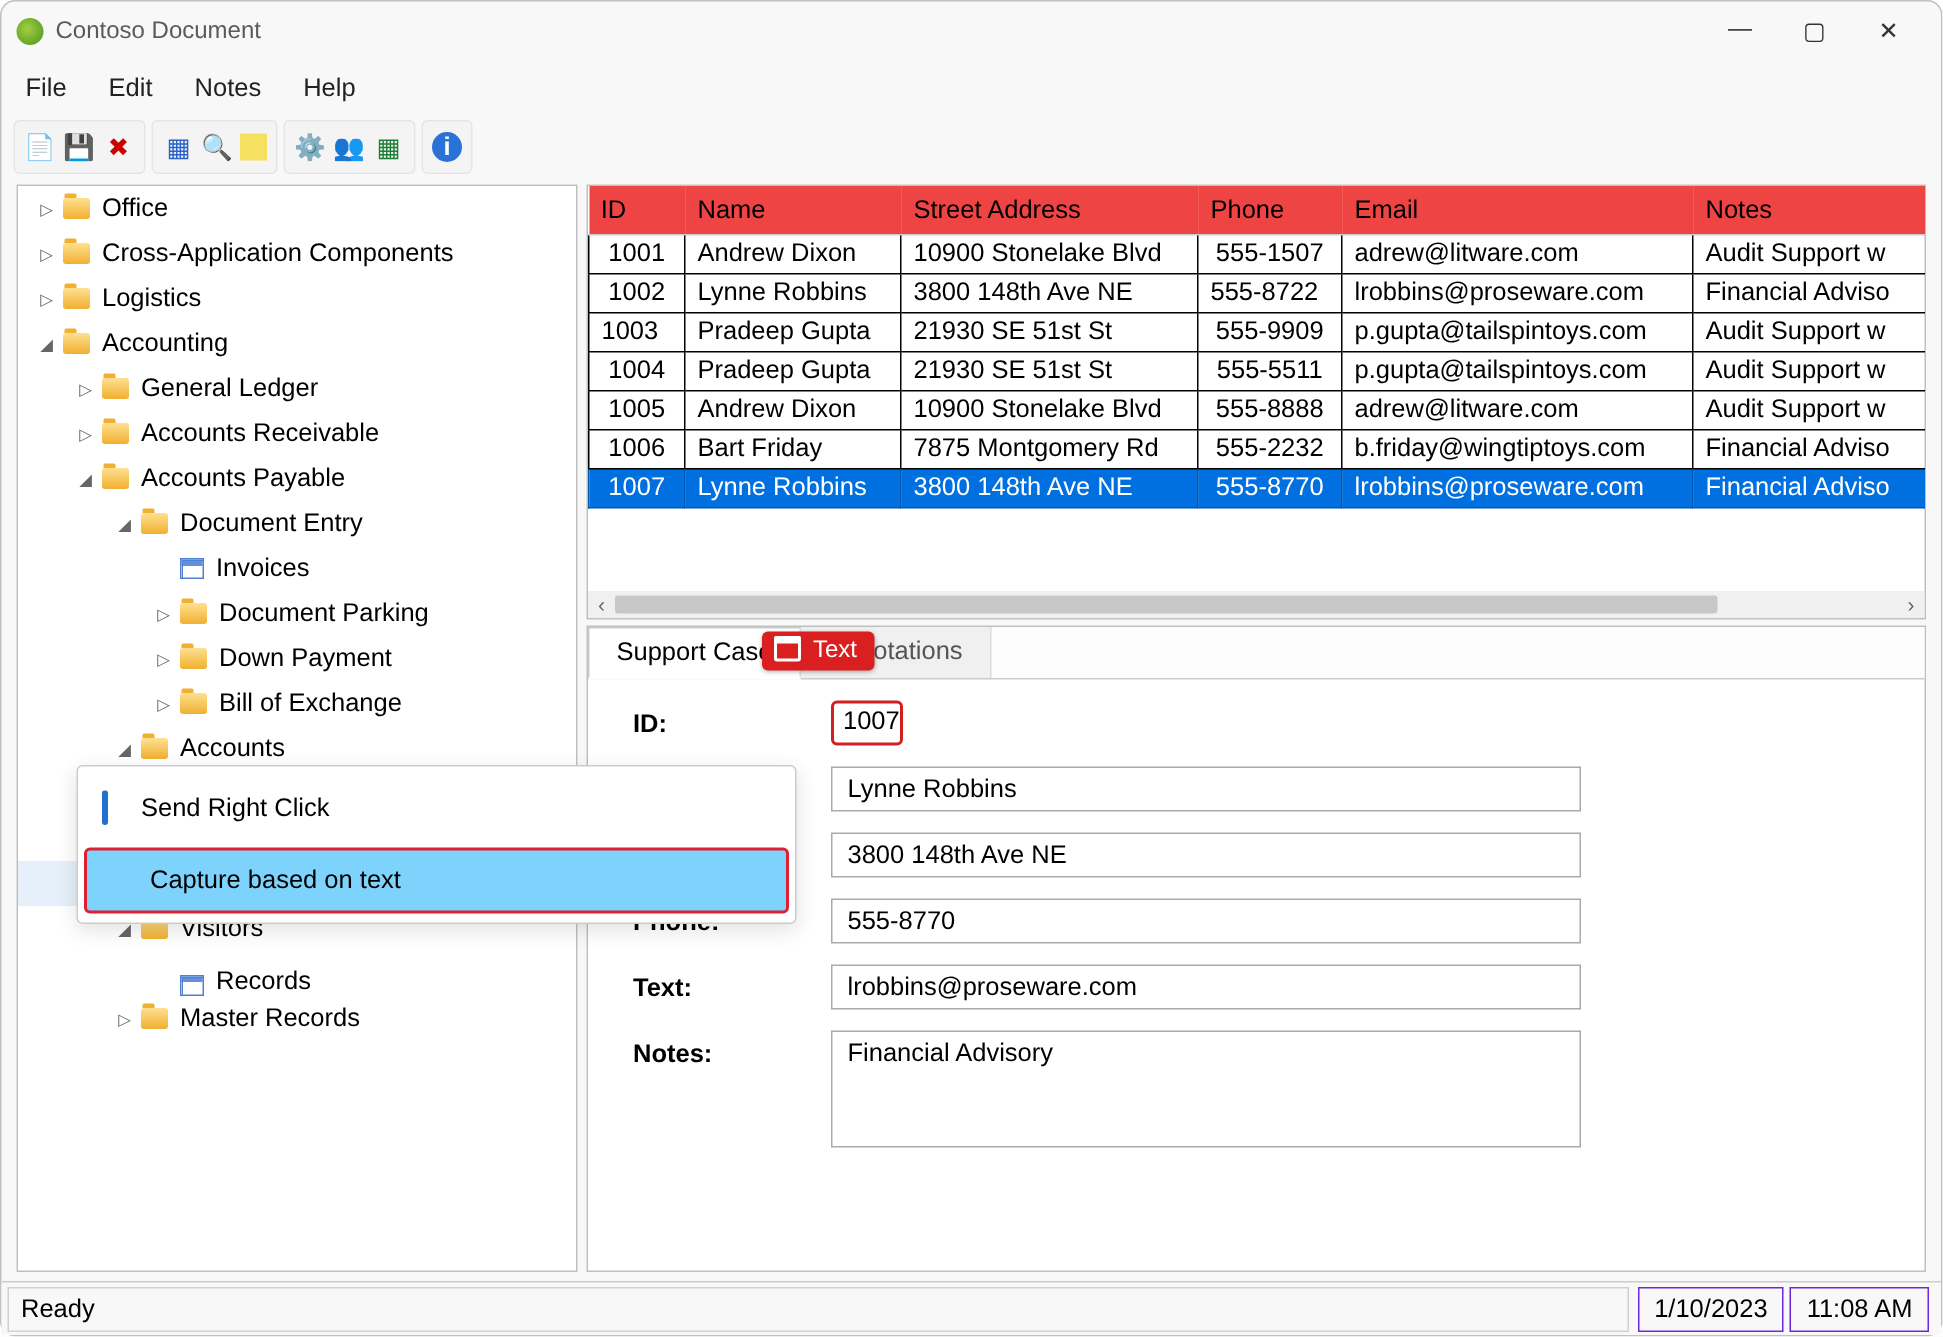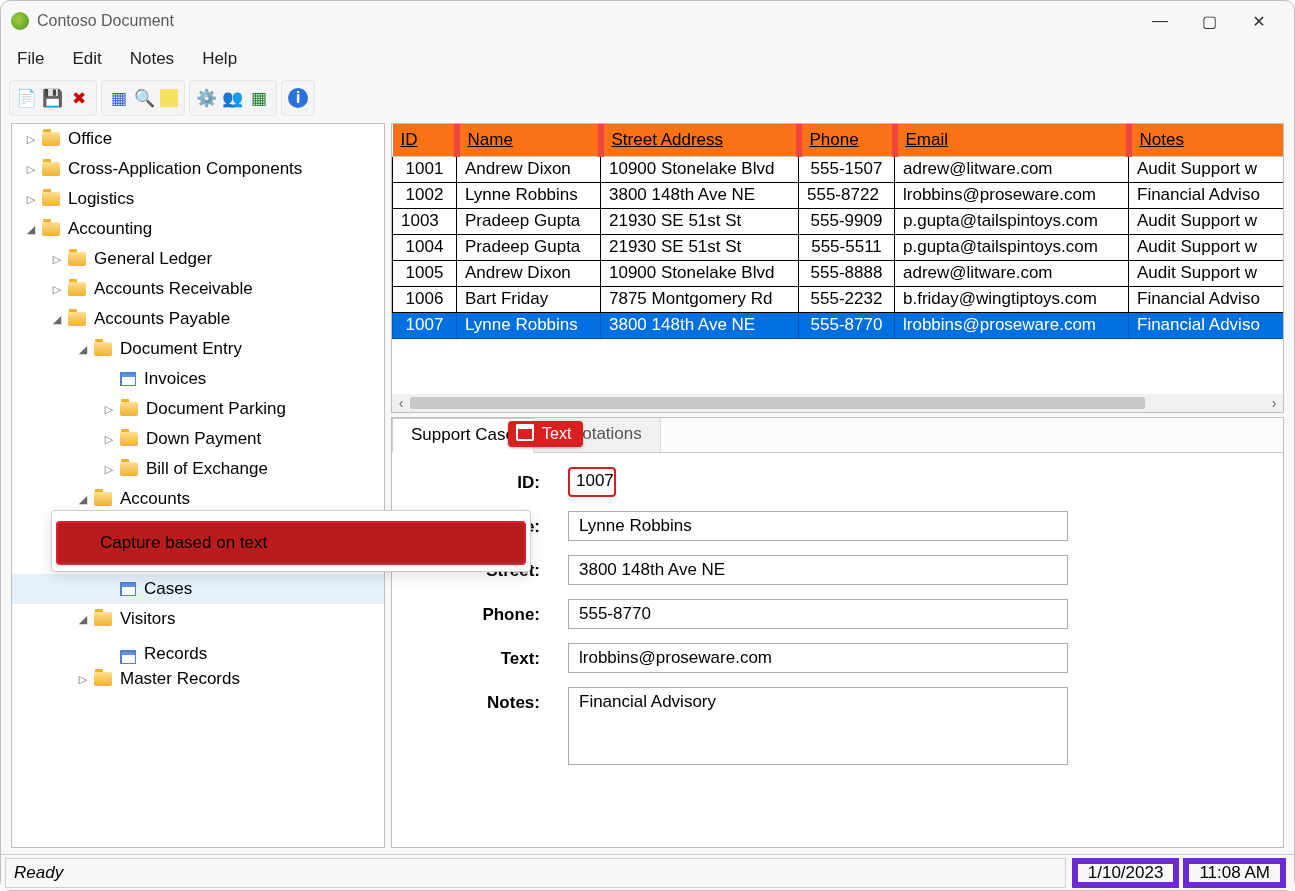"ID" table.grid th { background: #f97316 -> #ef4444; border-right: 6px solid #ef4444 -> 1px solid #ef4444; text-decoration: underline -> none }
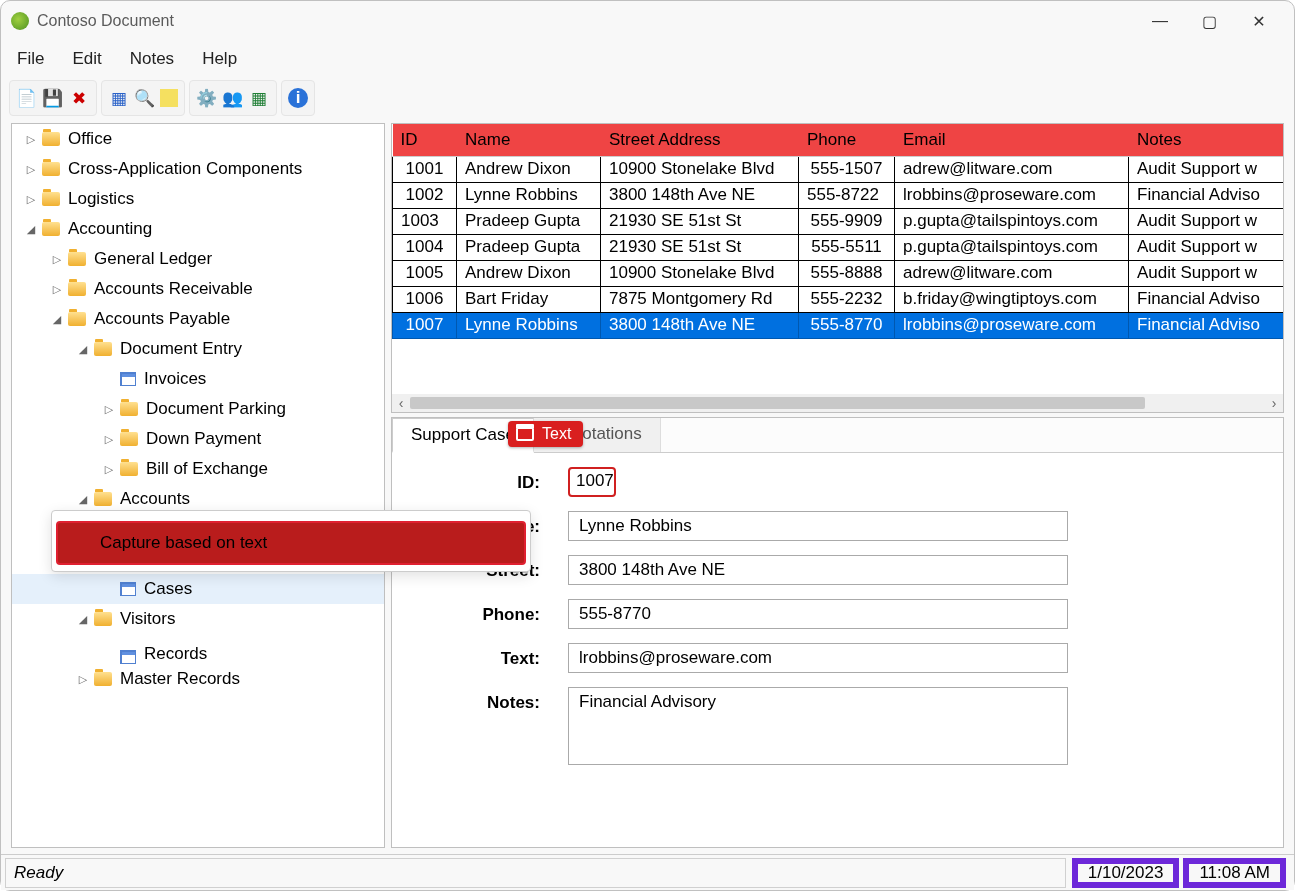"ID:" .form-row label { margin-right: 28px -> 14px; text-align: right -> none }
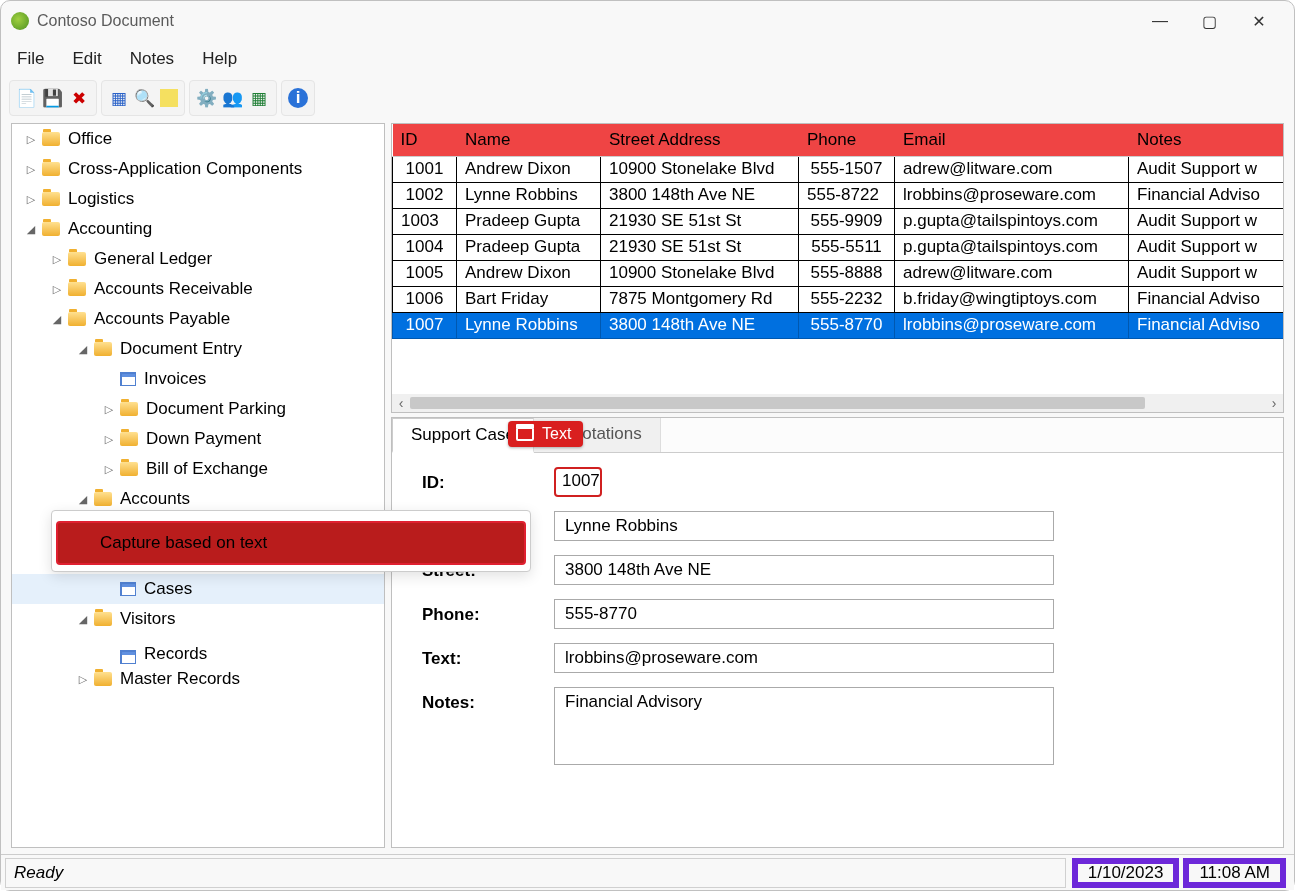"Send Right Click" div.item { html: none -> <div> <span><span></span></span> <span>Send Right Click</span> </div> }
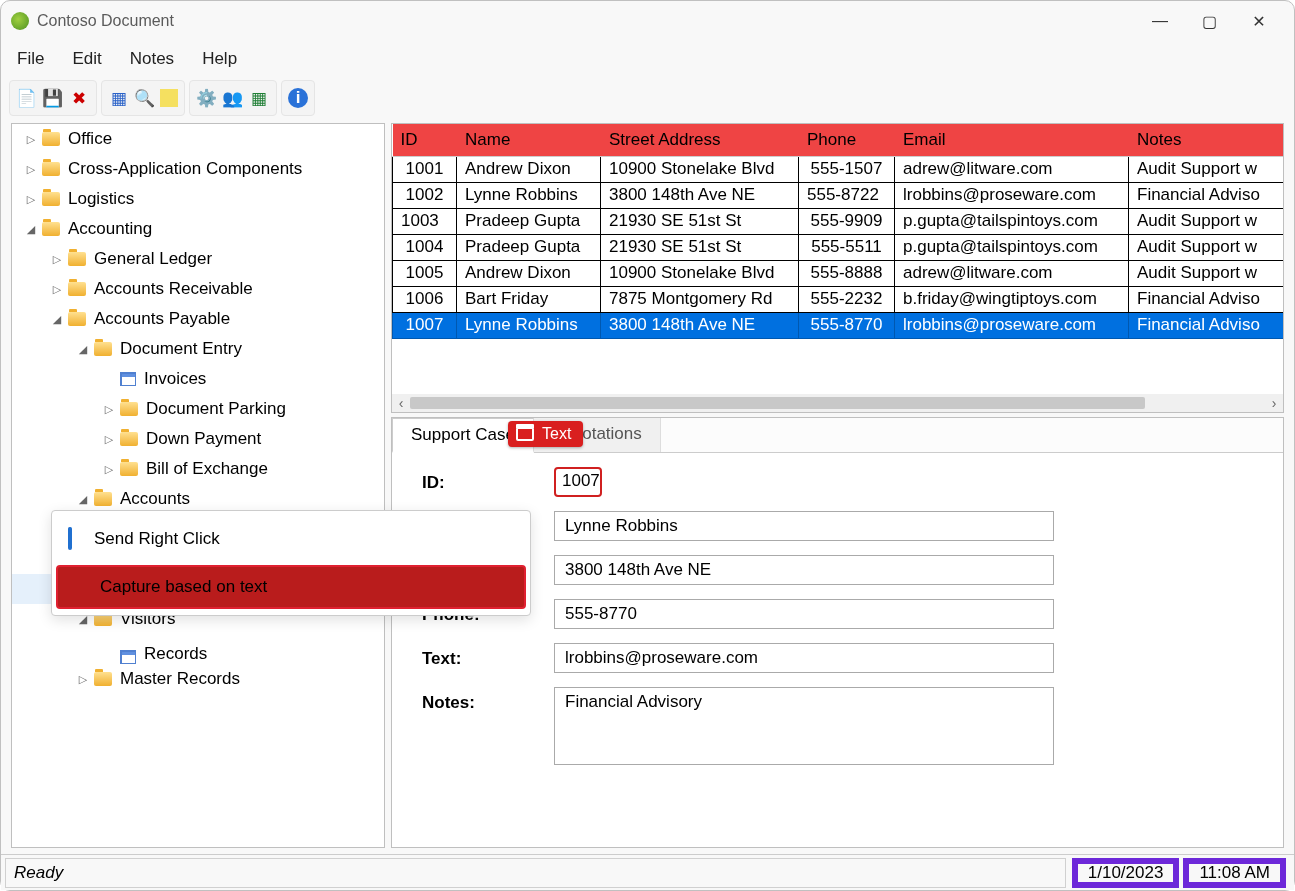"Capture based on text" .context-menu .item.highlight { background: #b91c1c -> #7dd3fc }
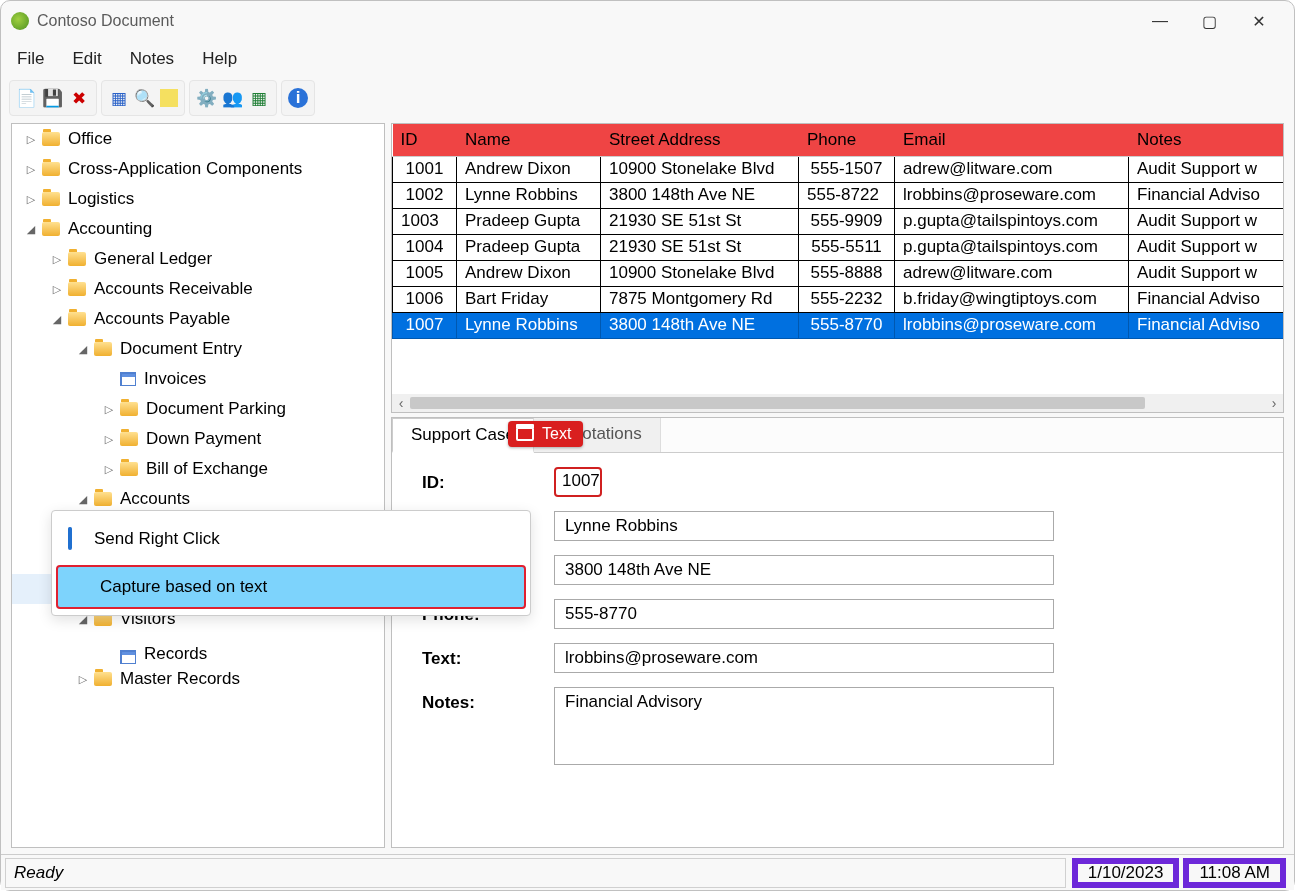"Ready" .statusbar .status-text { font-style: italic -> none }
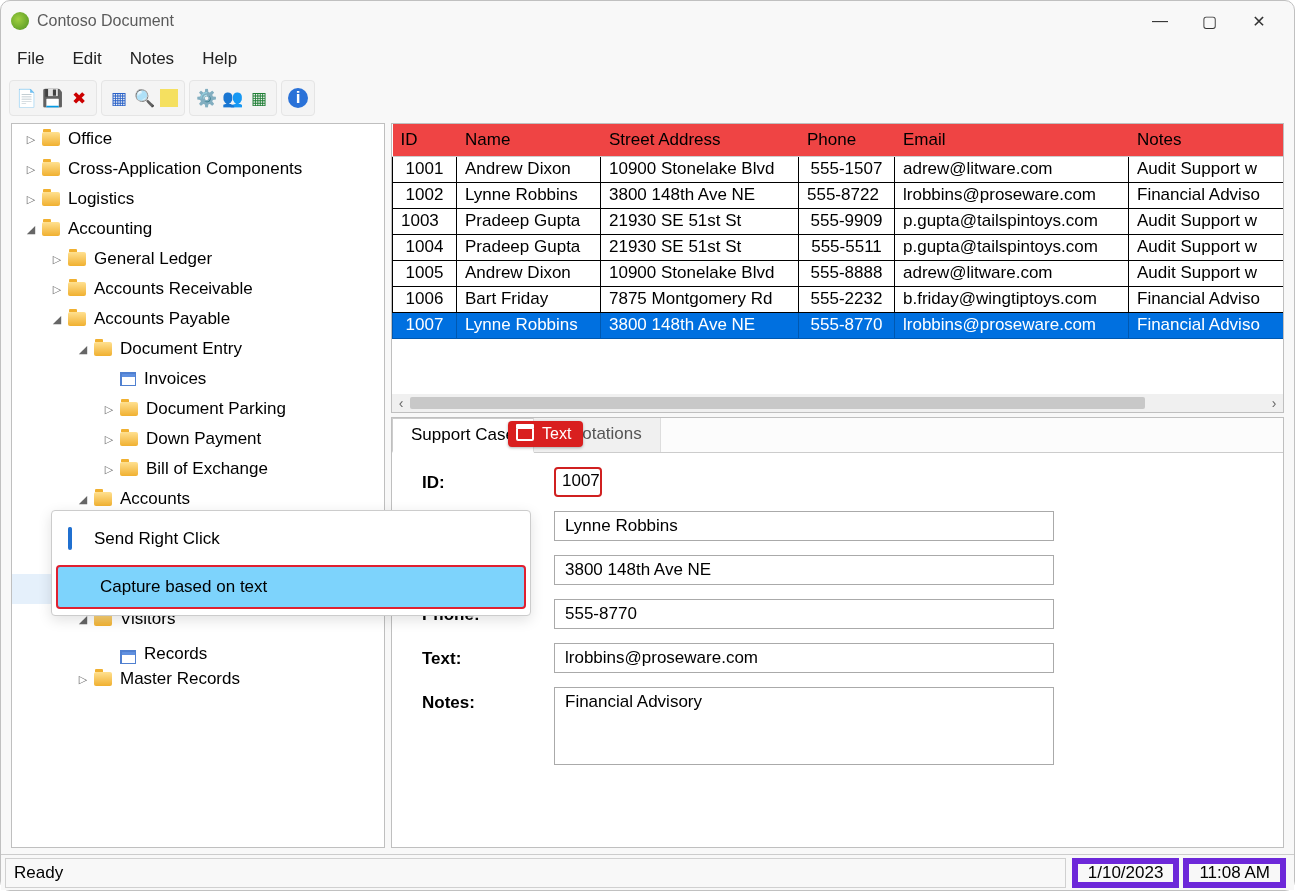"1/10/2023" .statusbar .status-cell { border: 6px solid #6d28d9 -> 1px solid #6d28d9 }
